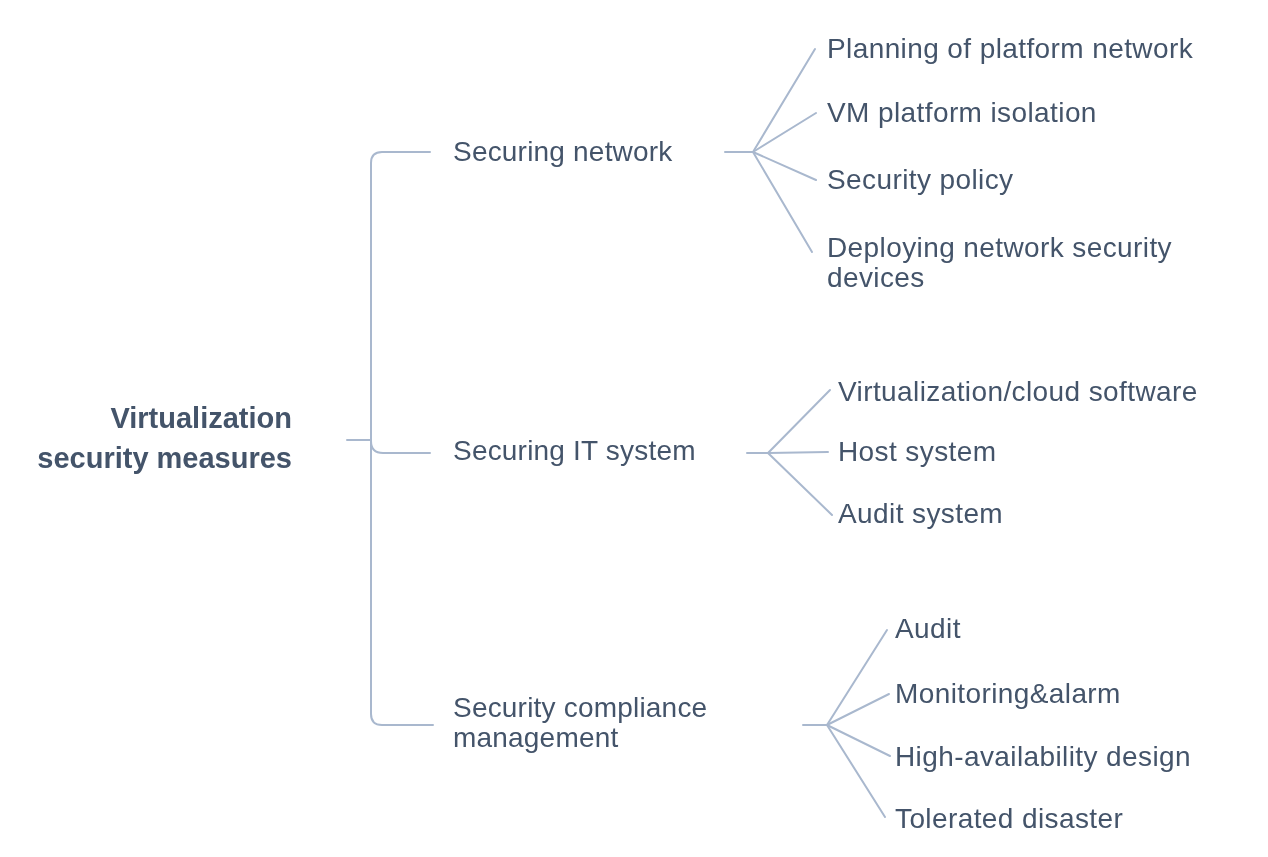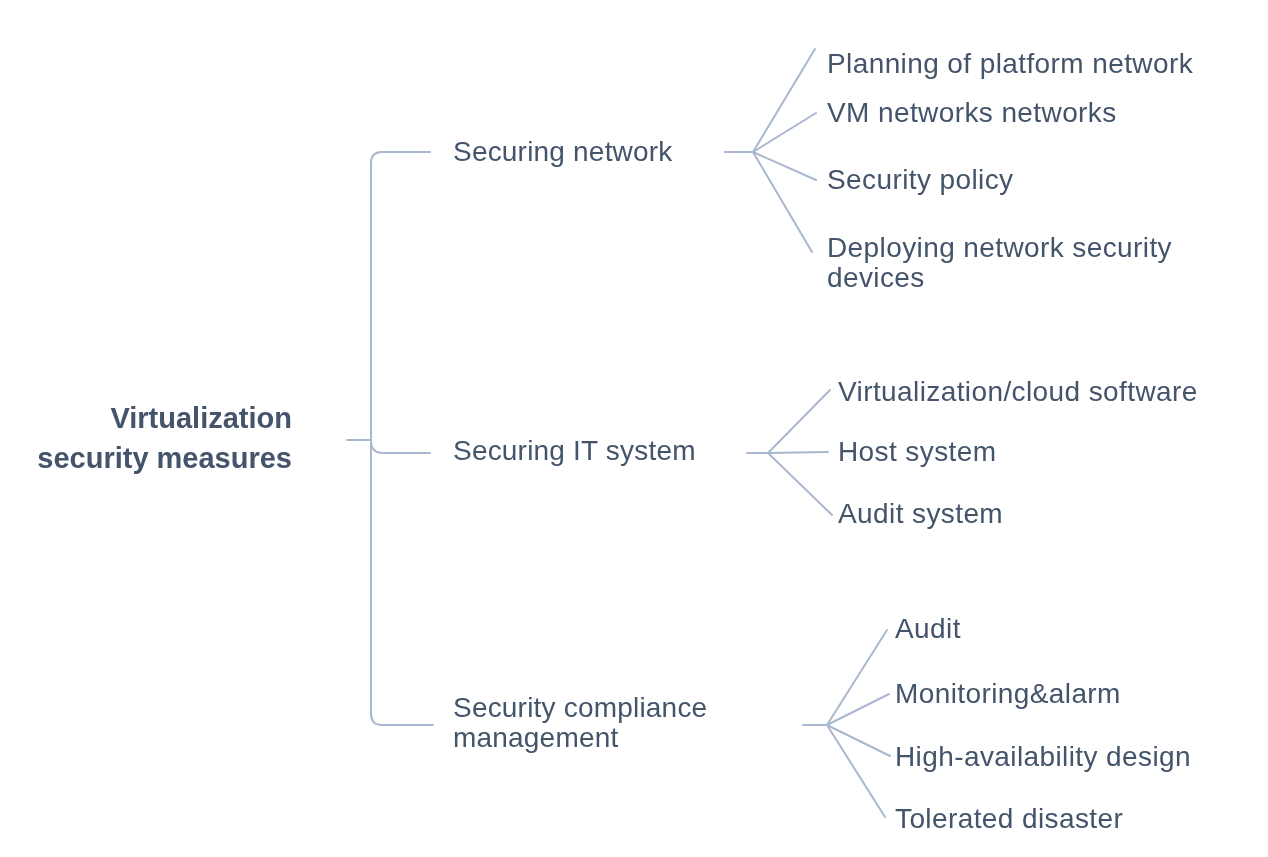"Planning of platform network" .l-1-0 { top: 64px -> 49px }
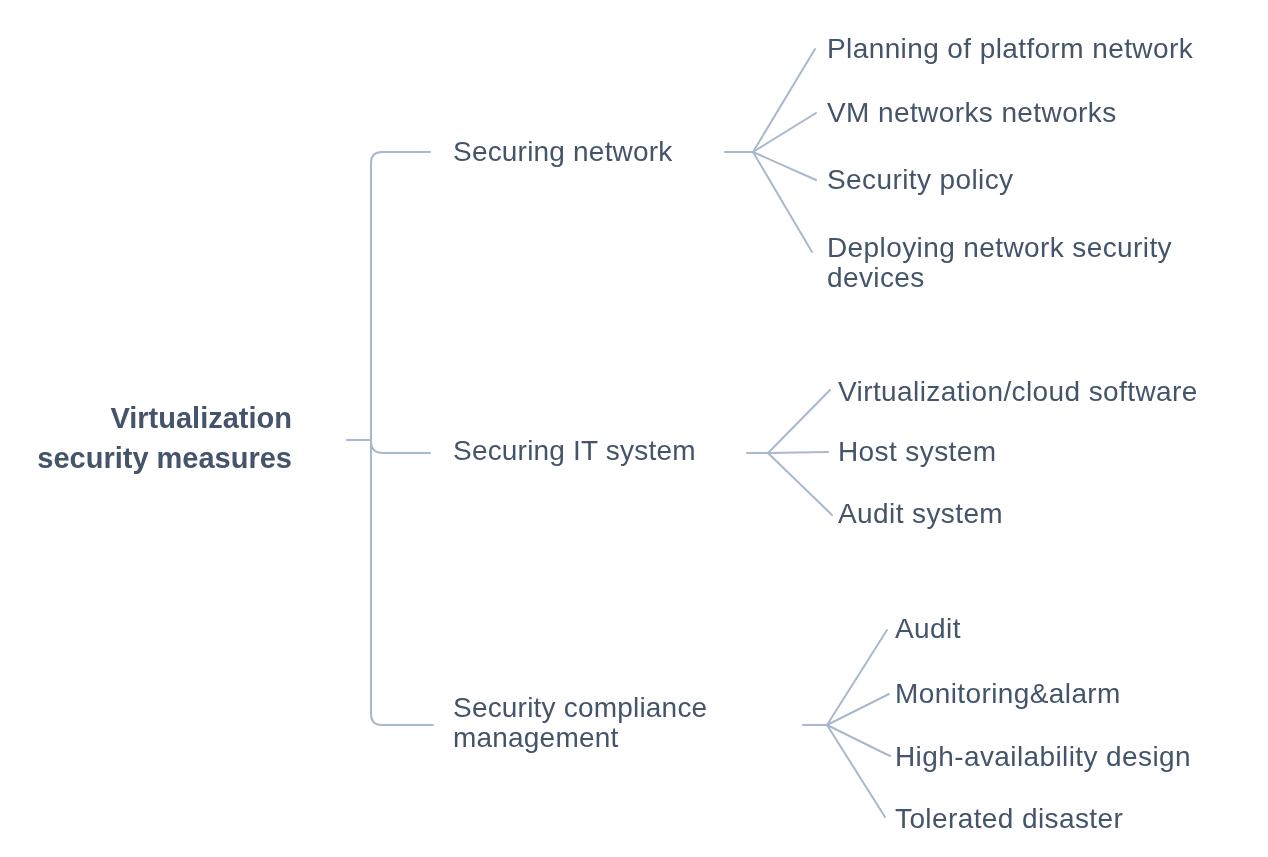"VM networks networks" div.node { text: networks networks -> platform isolation }
